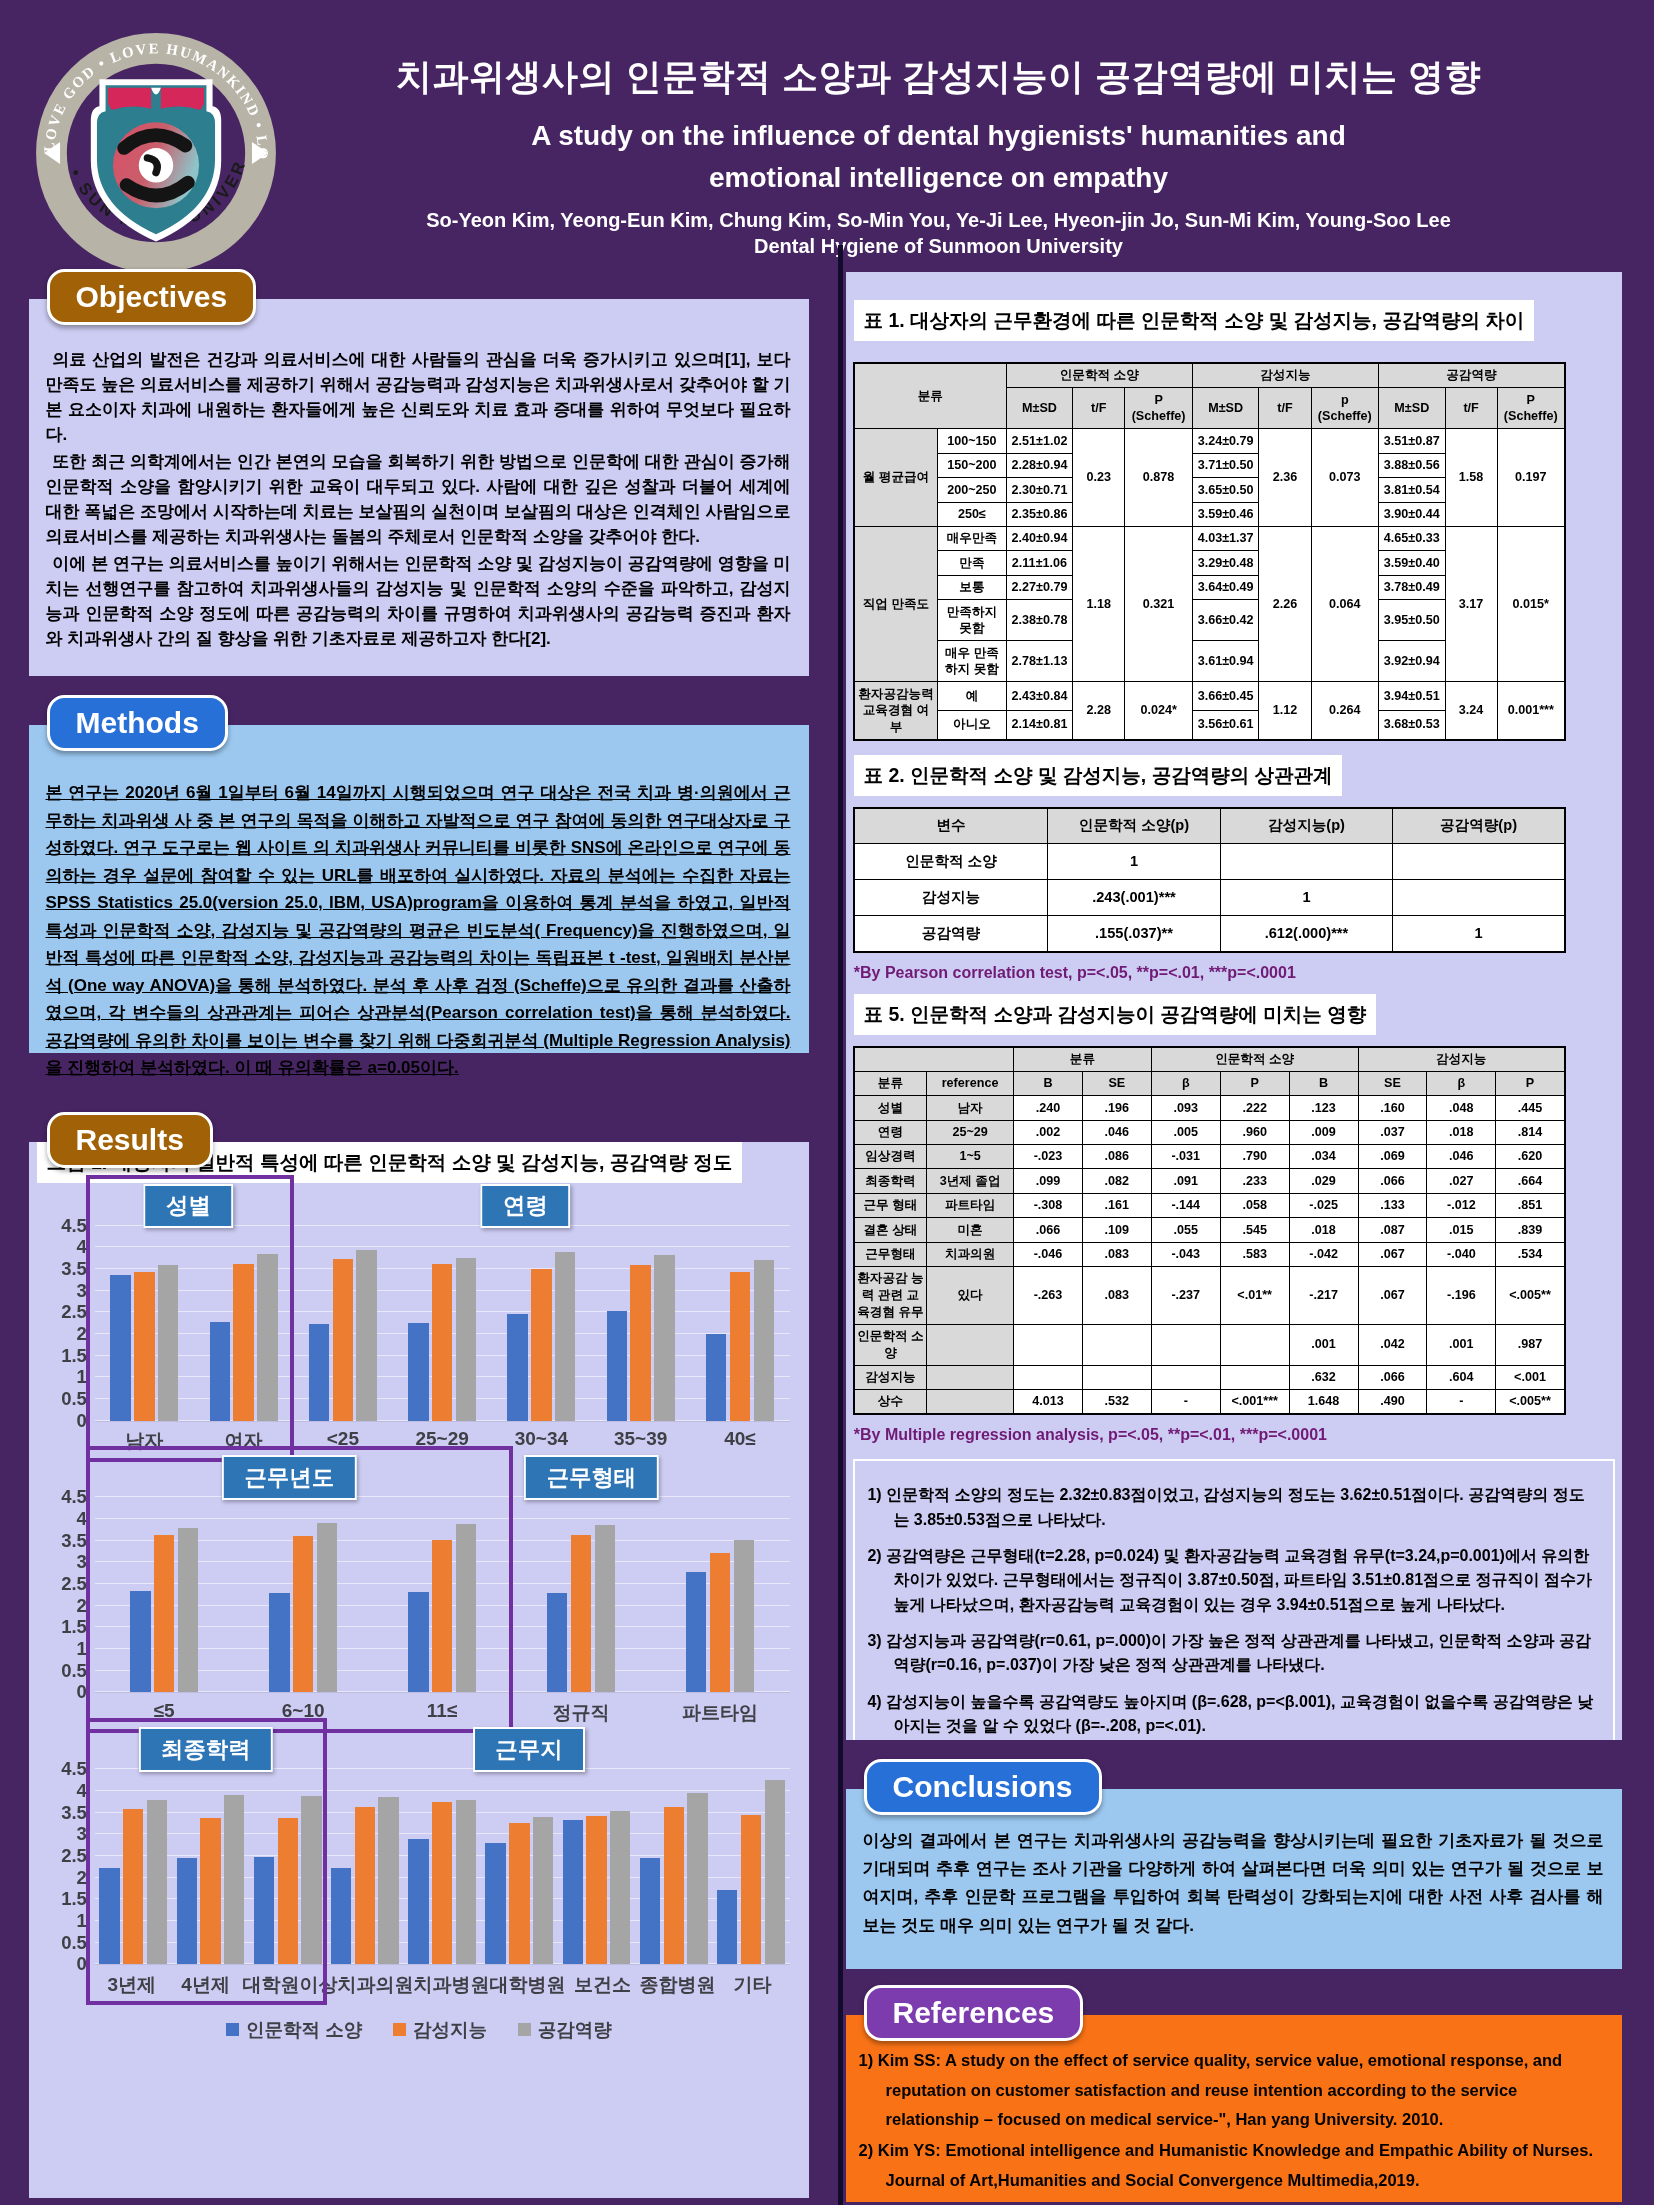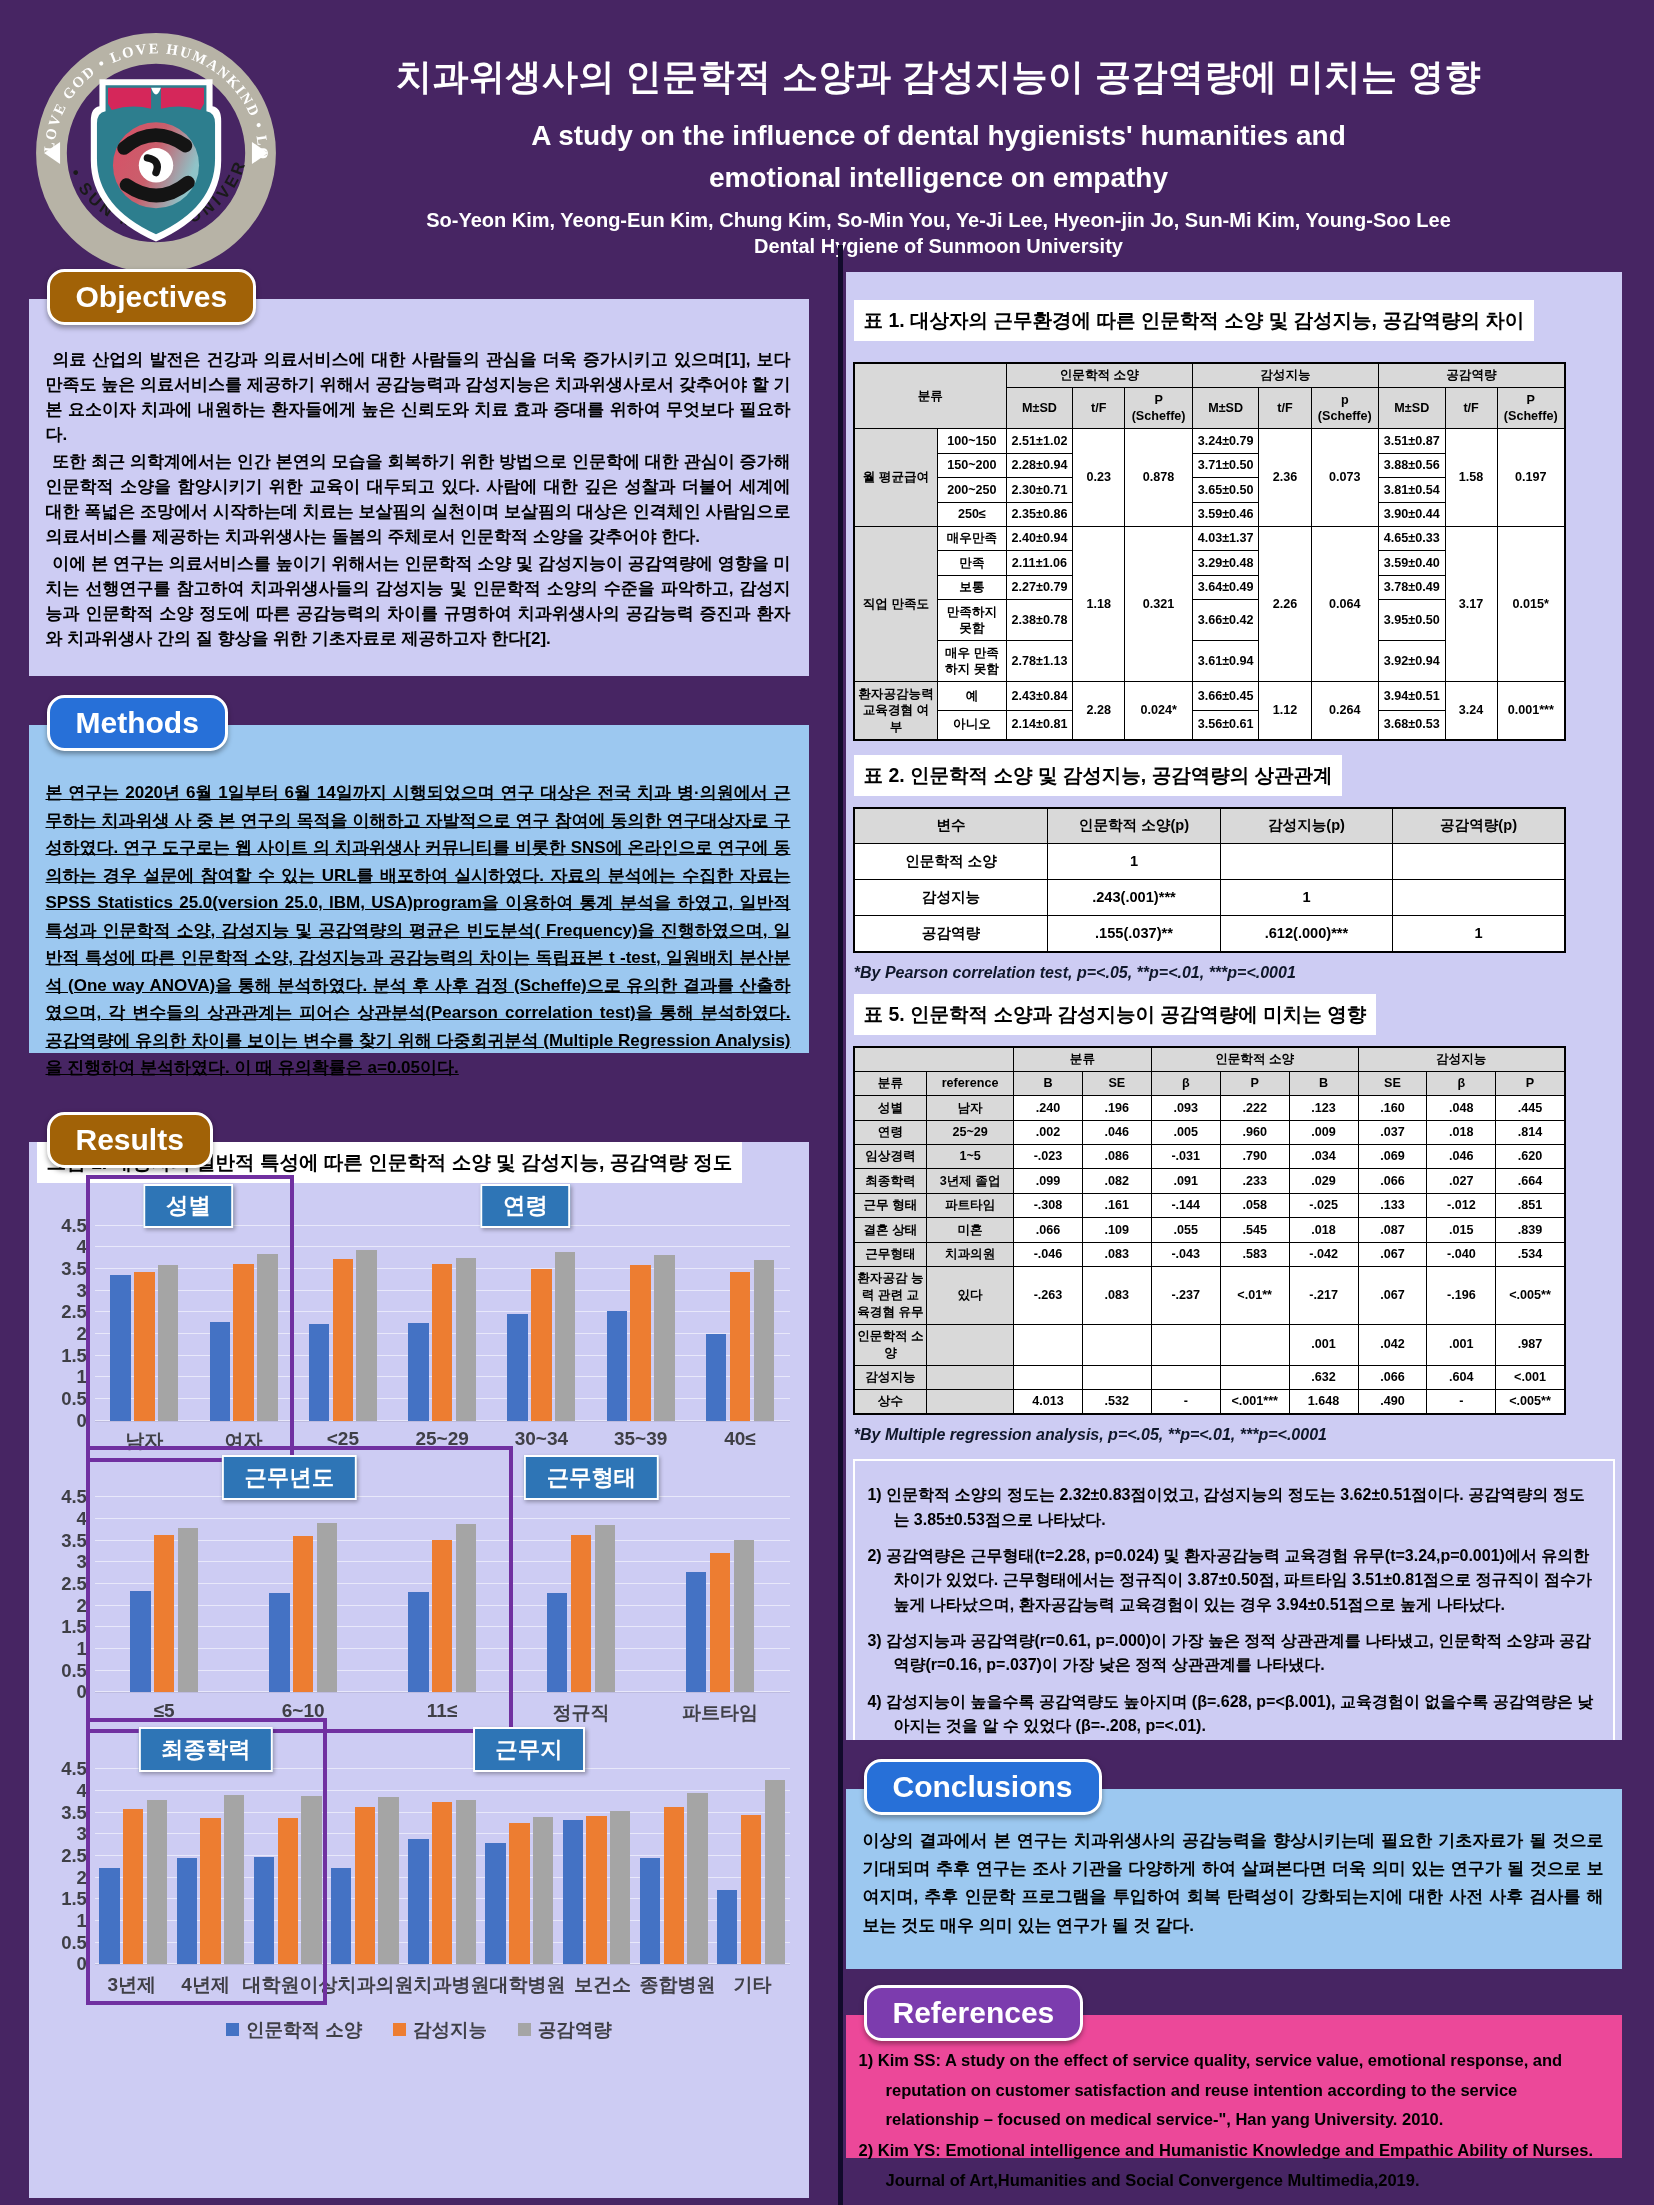"*By Pearson correlation test, p=<.05," .fnote { color: #0f172a -> #701a75; font-style: italic -> none }
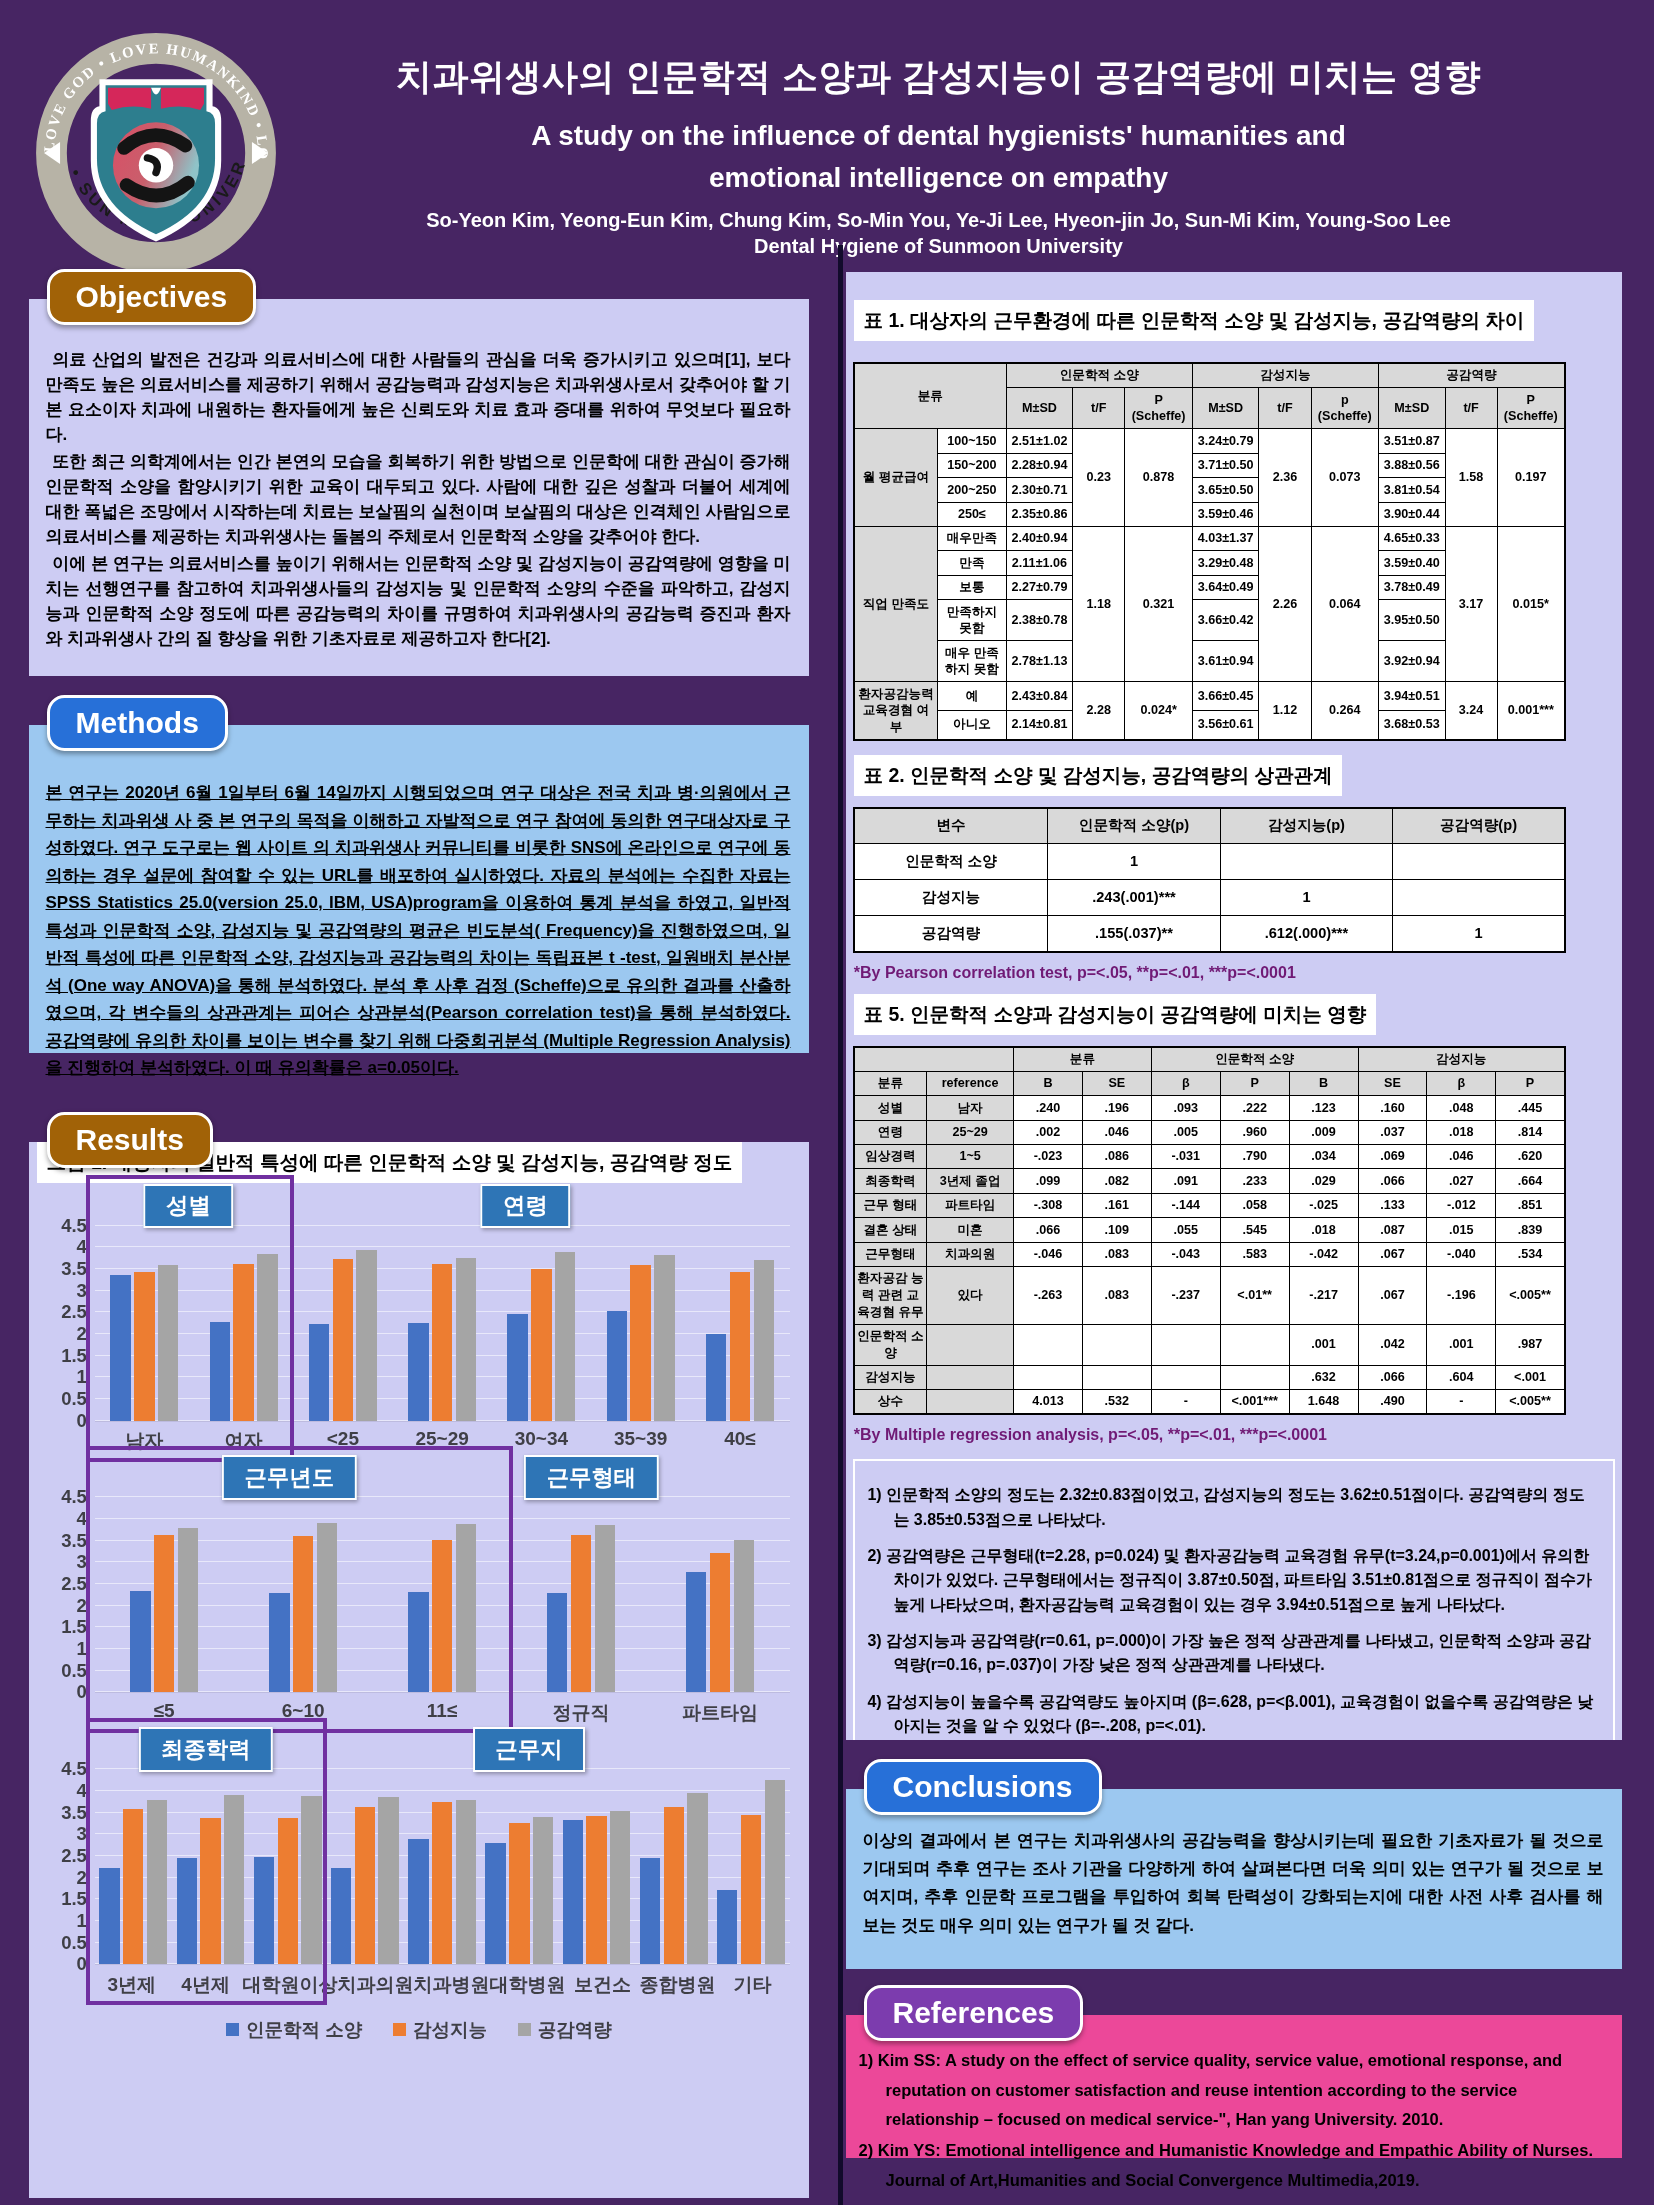"References" .p-references { background: #ec4899 -> #f97316; height: 143px -> 187px }
